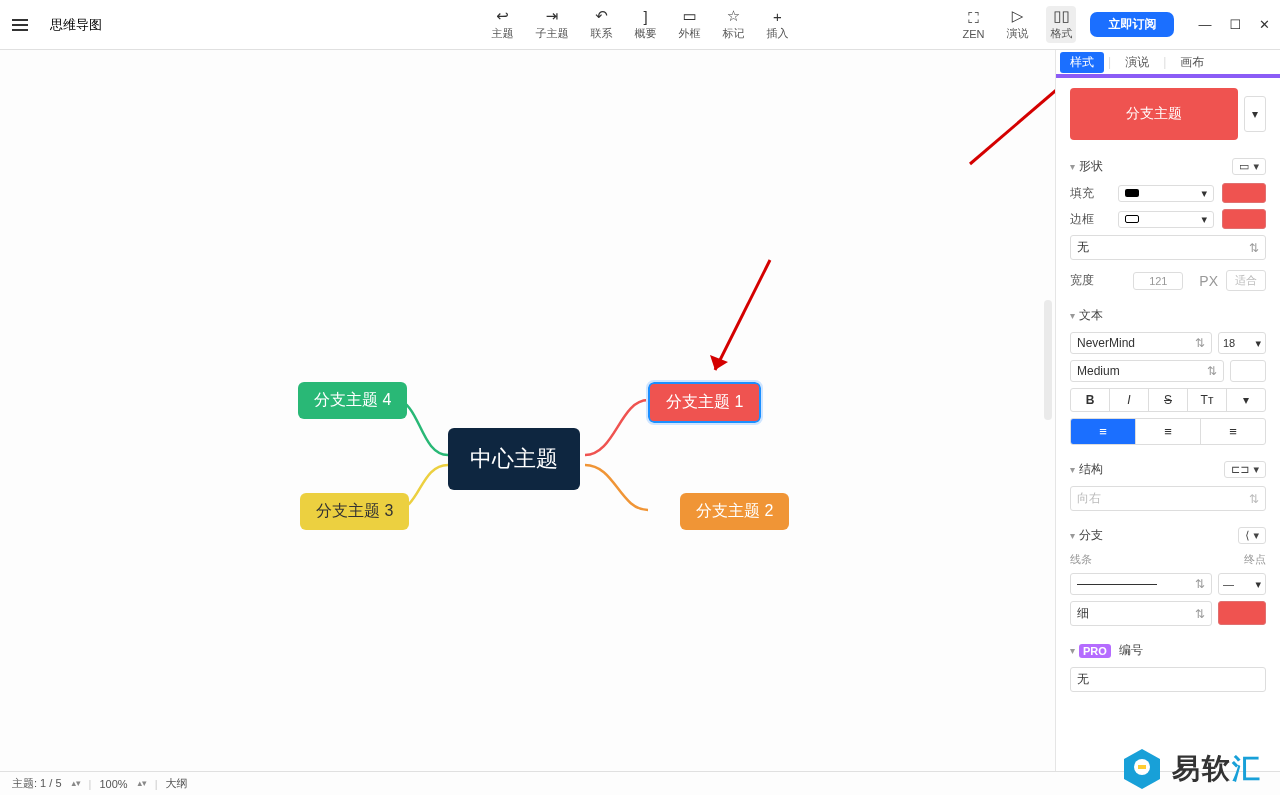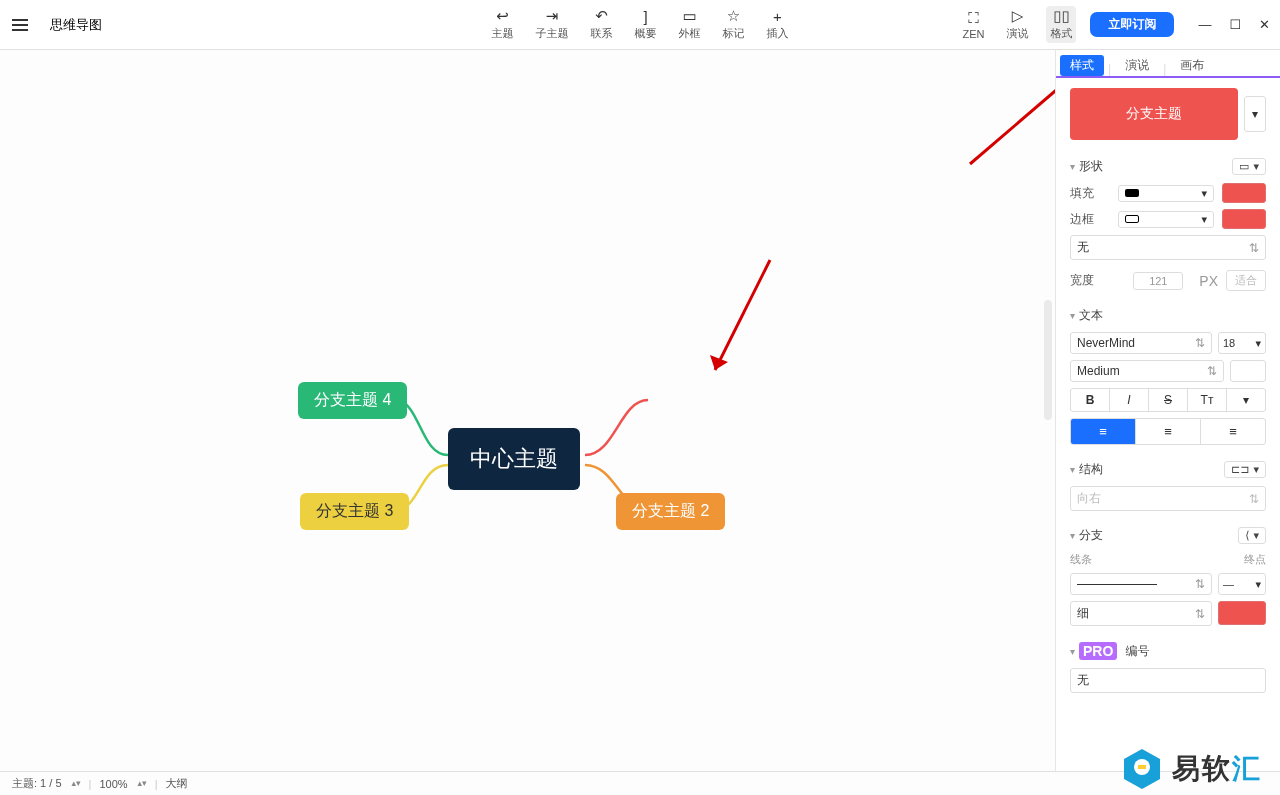"样式" .panel-tabs { align-items: flex-end -> center; border-bottom: 2px solid #8b5cf6 -> 4px solid #8b5cf6 }
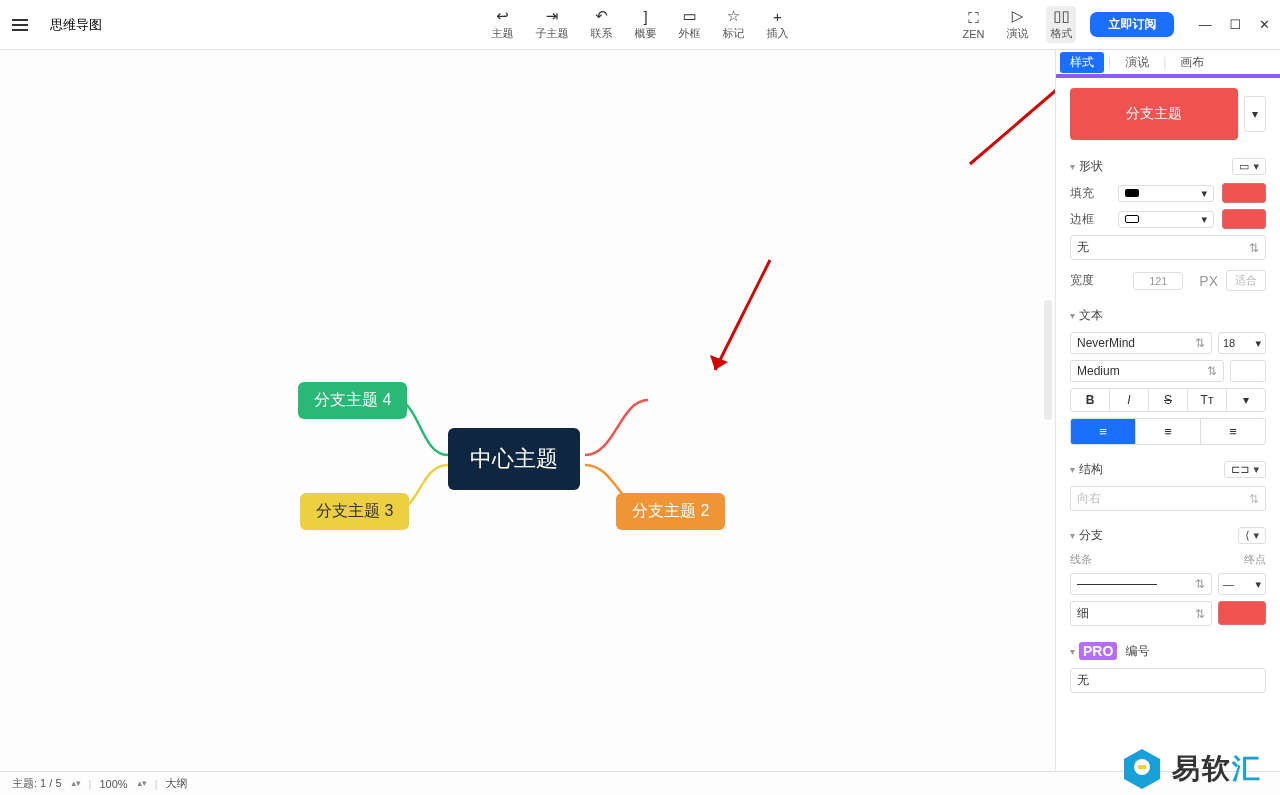"分支主题 1" div.node { html: none -> <div>分支主题 1</div> }
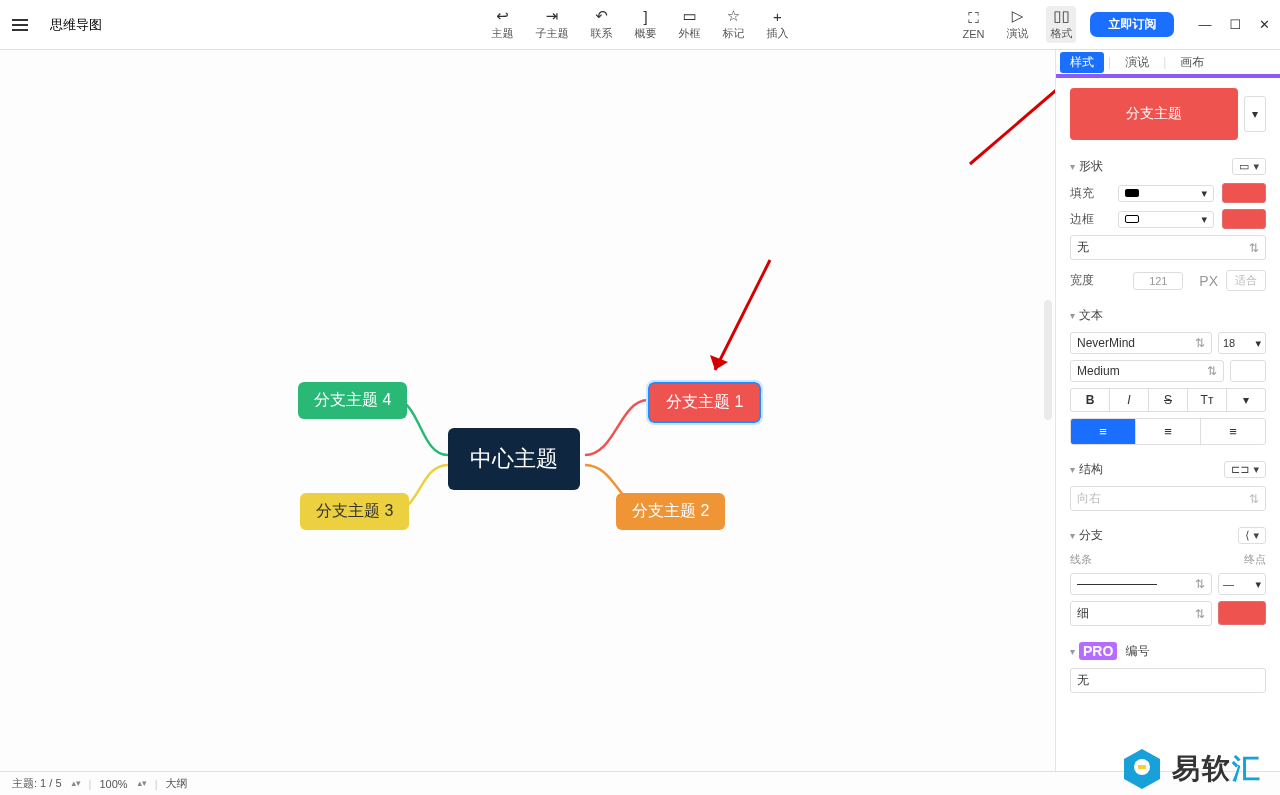"分支主题 2" .node-b2 { left: 616px -> 680px }
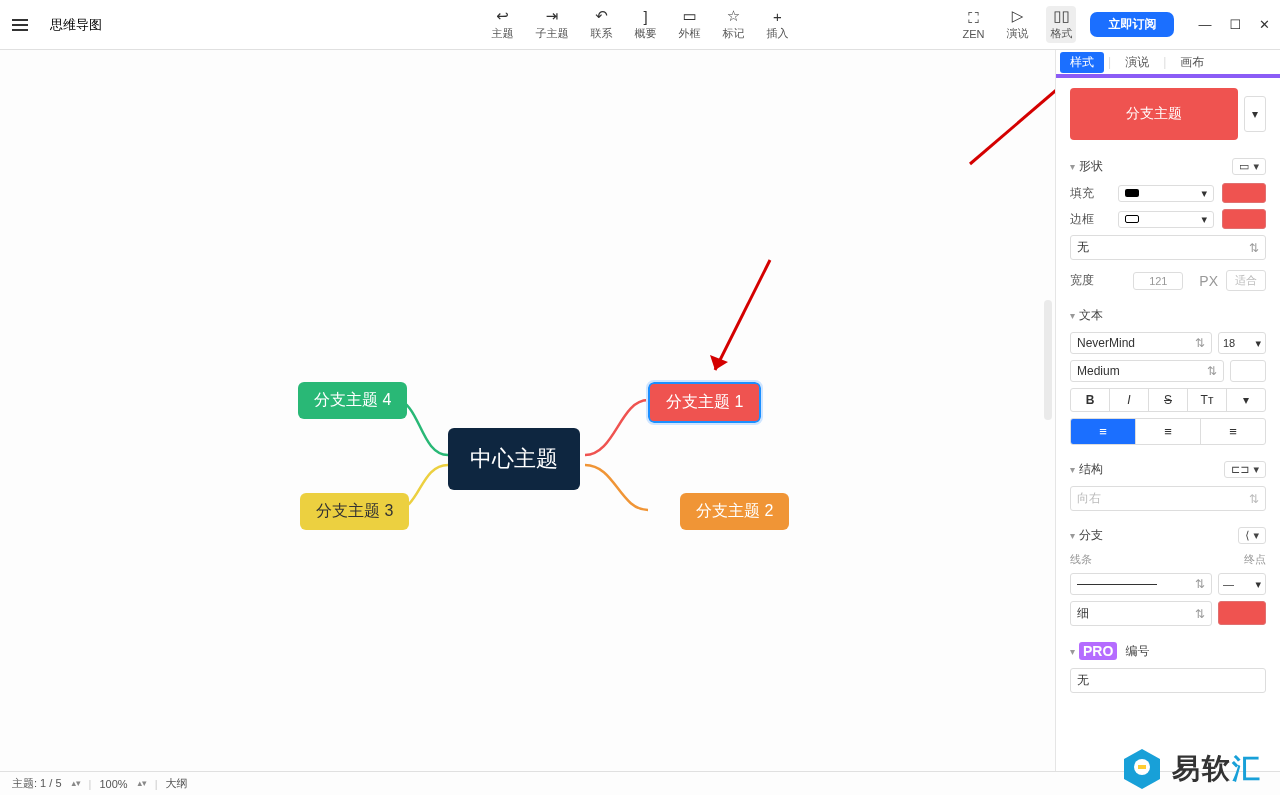"PRO" .pro-badge { font-size: 14px -> 11px }
